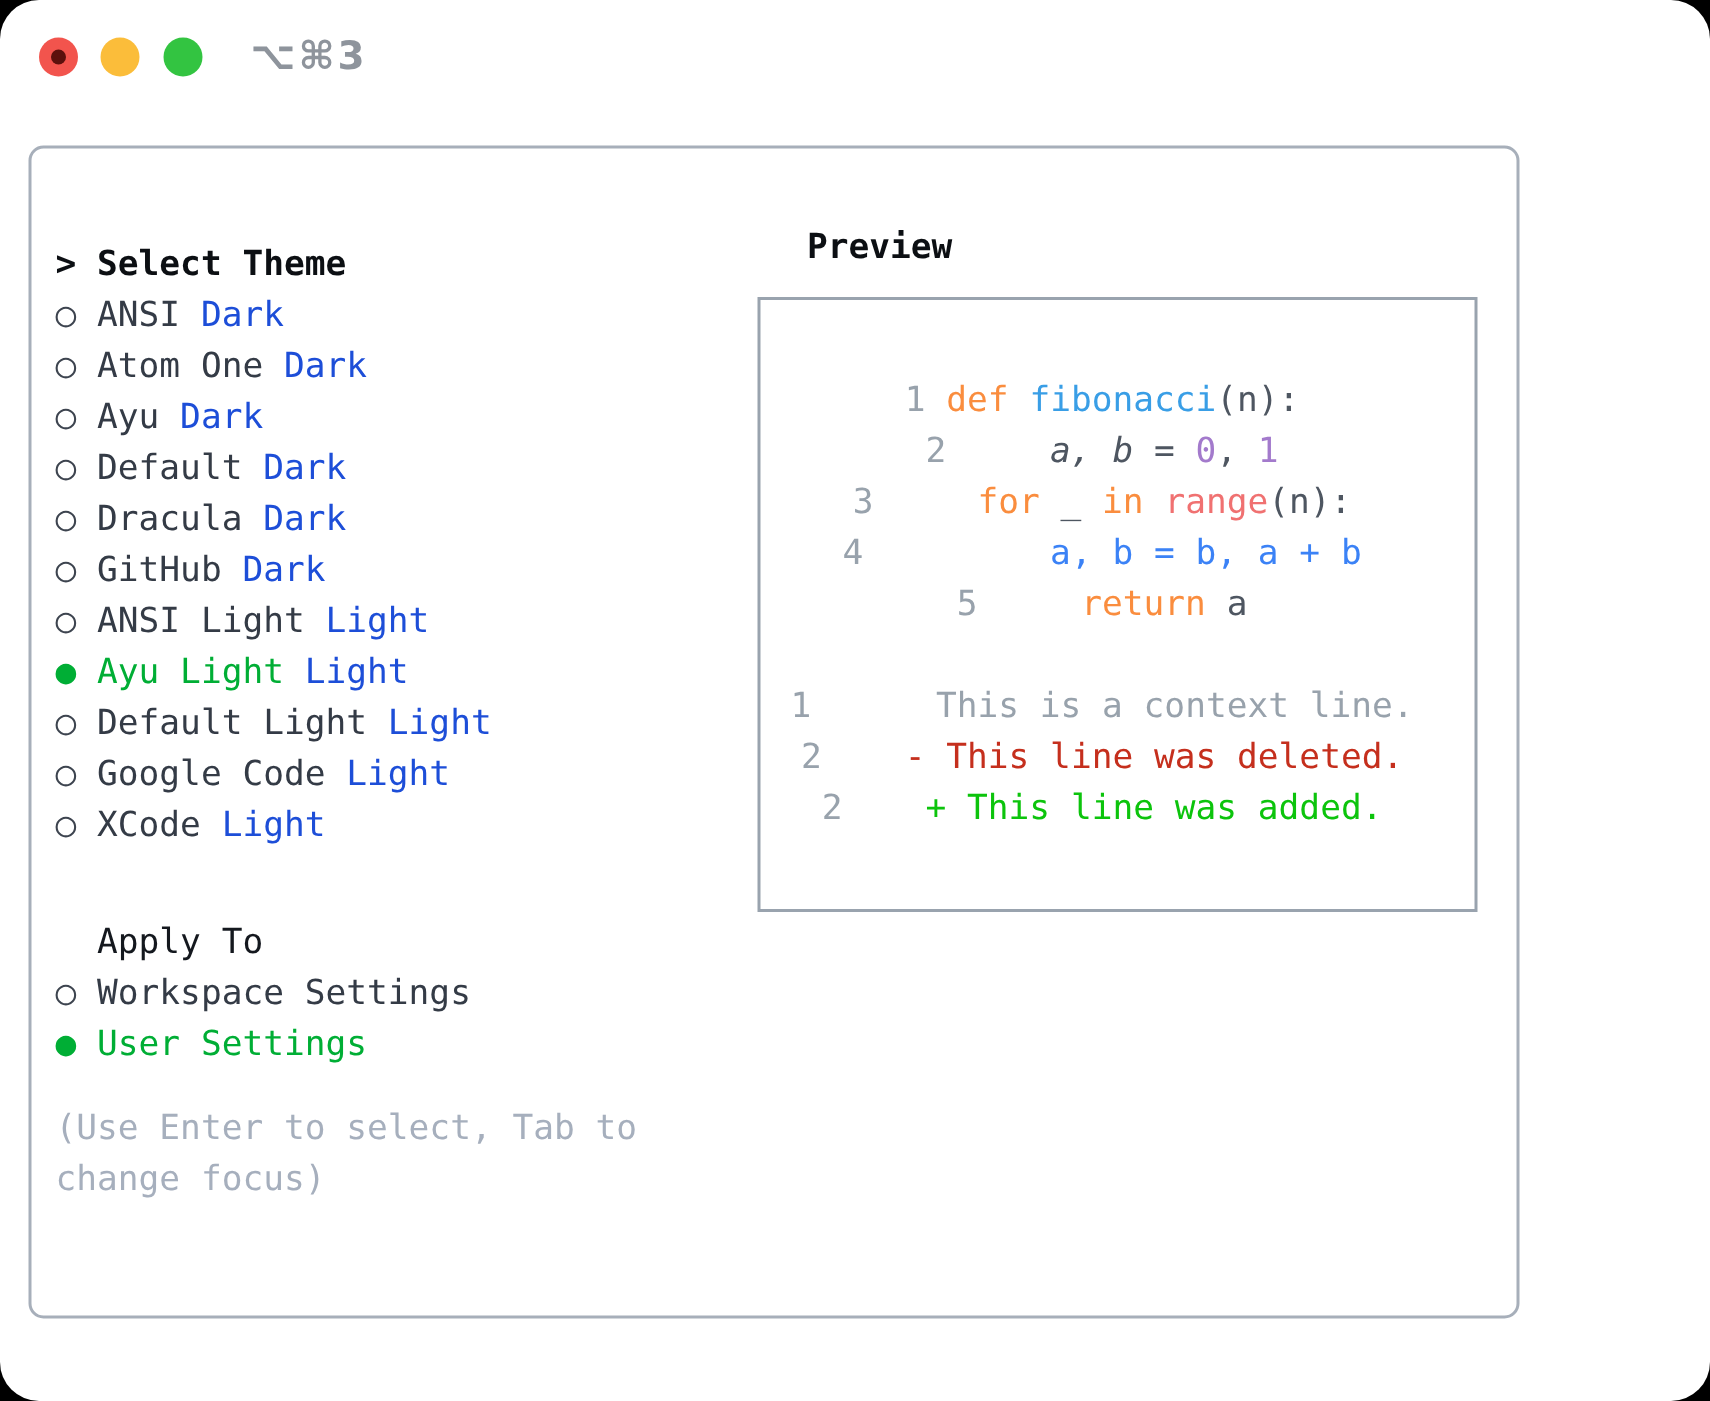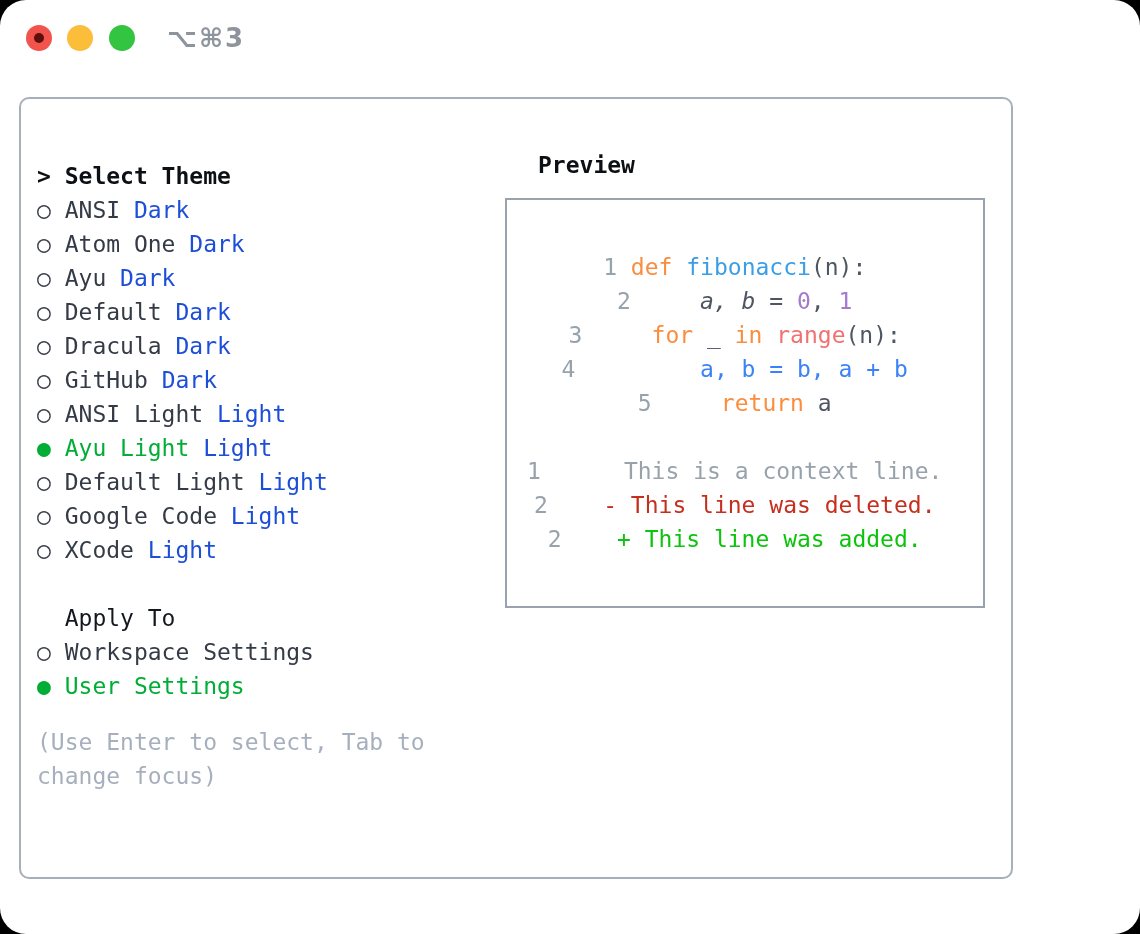"Apply To" .apply-group { margin-top: 34px -> 44px }
